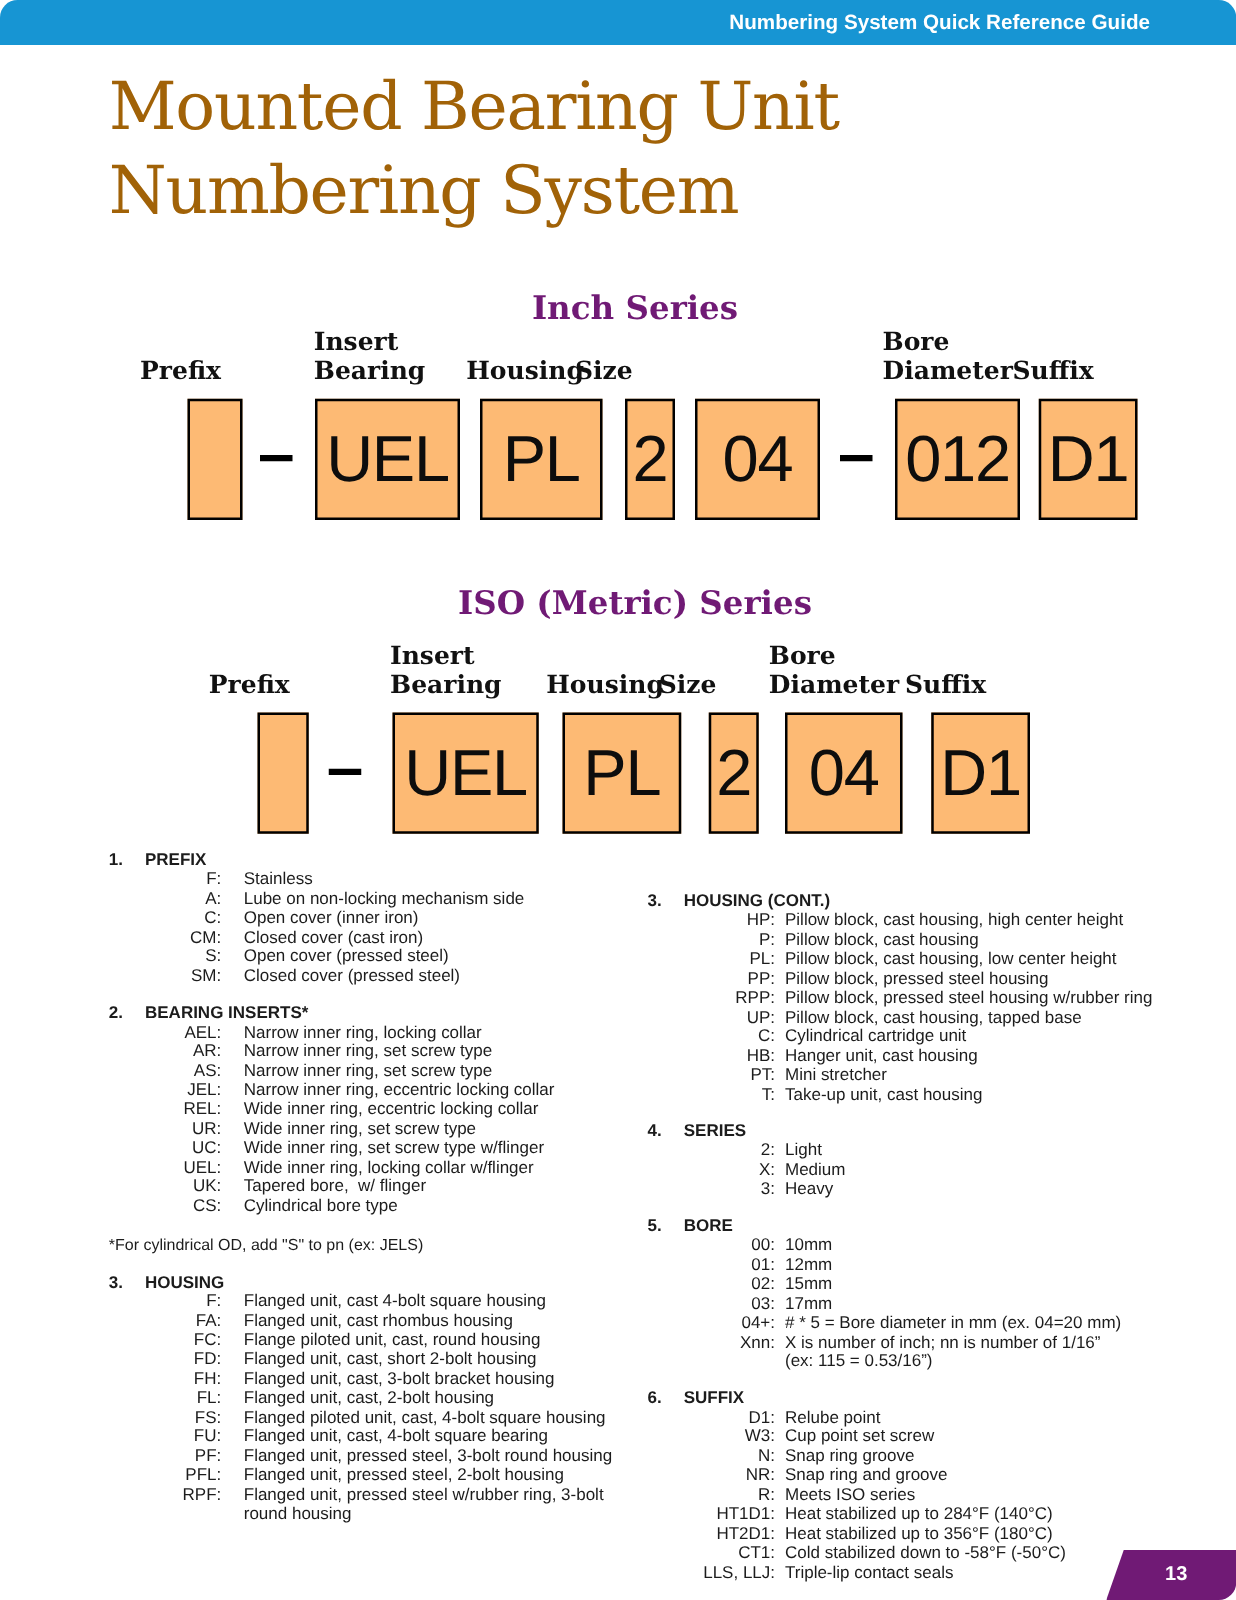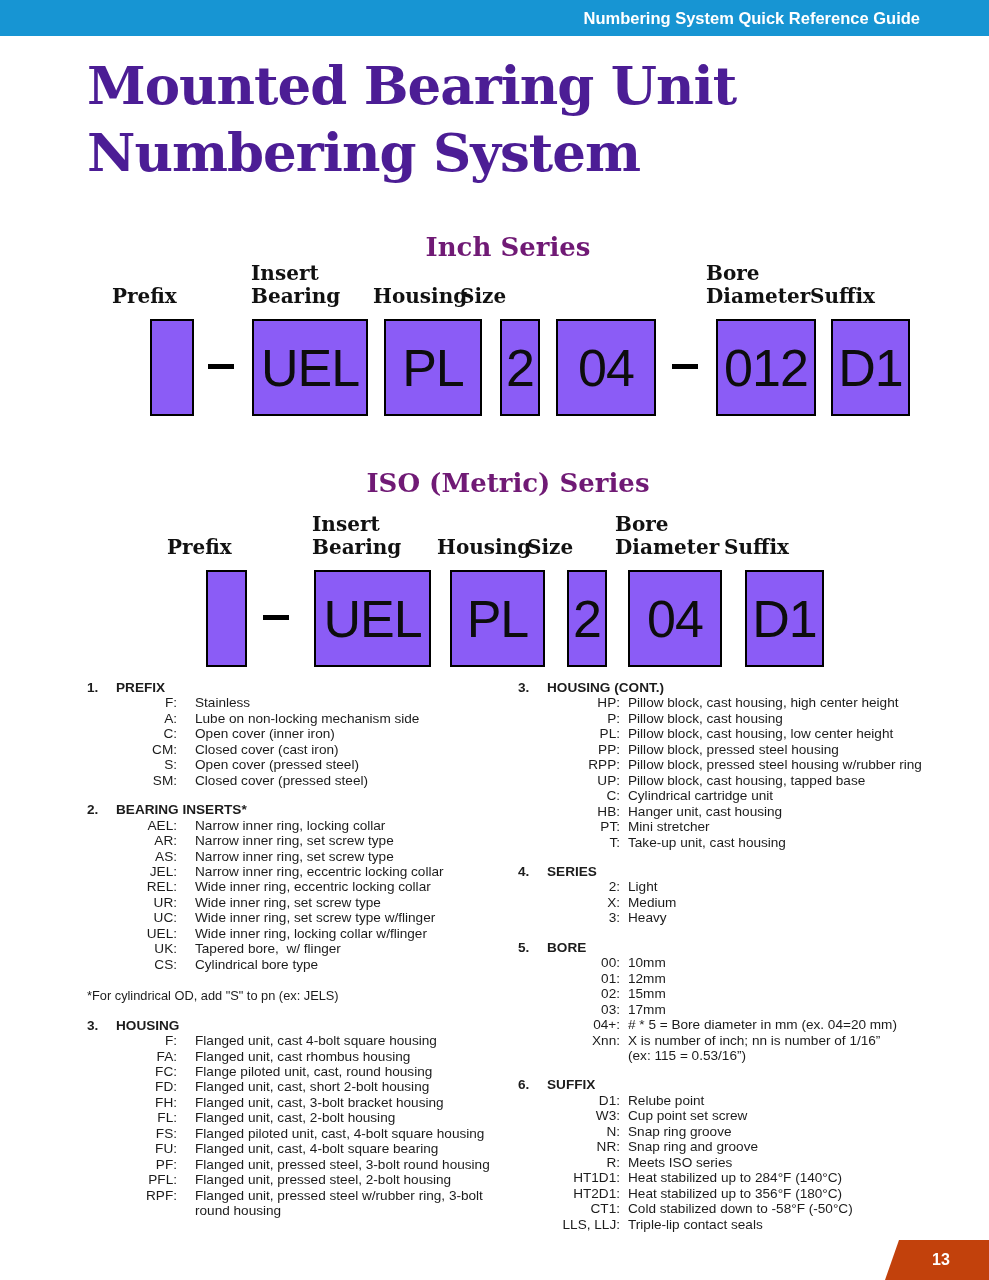"Numbering System Quick Reference Guide" .page { border-radius: none -> 14px }
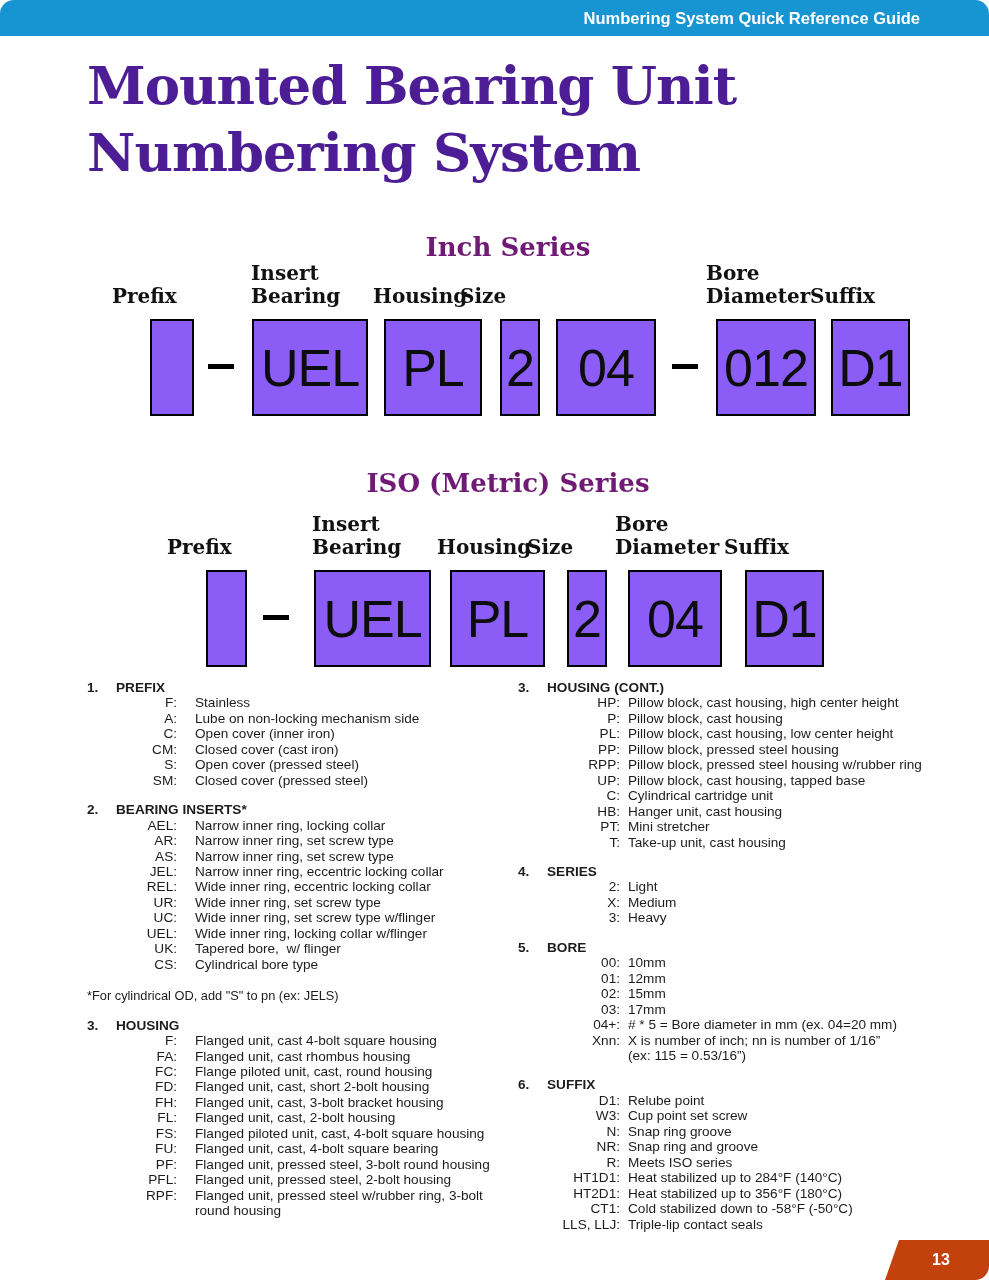"Mounted Bearing Unit" .title { color: #4c1d95 -> #a16207; font-weight: bold -> normal }
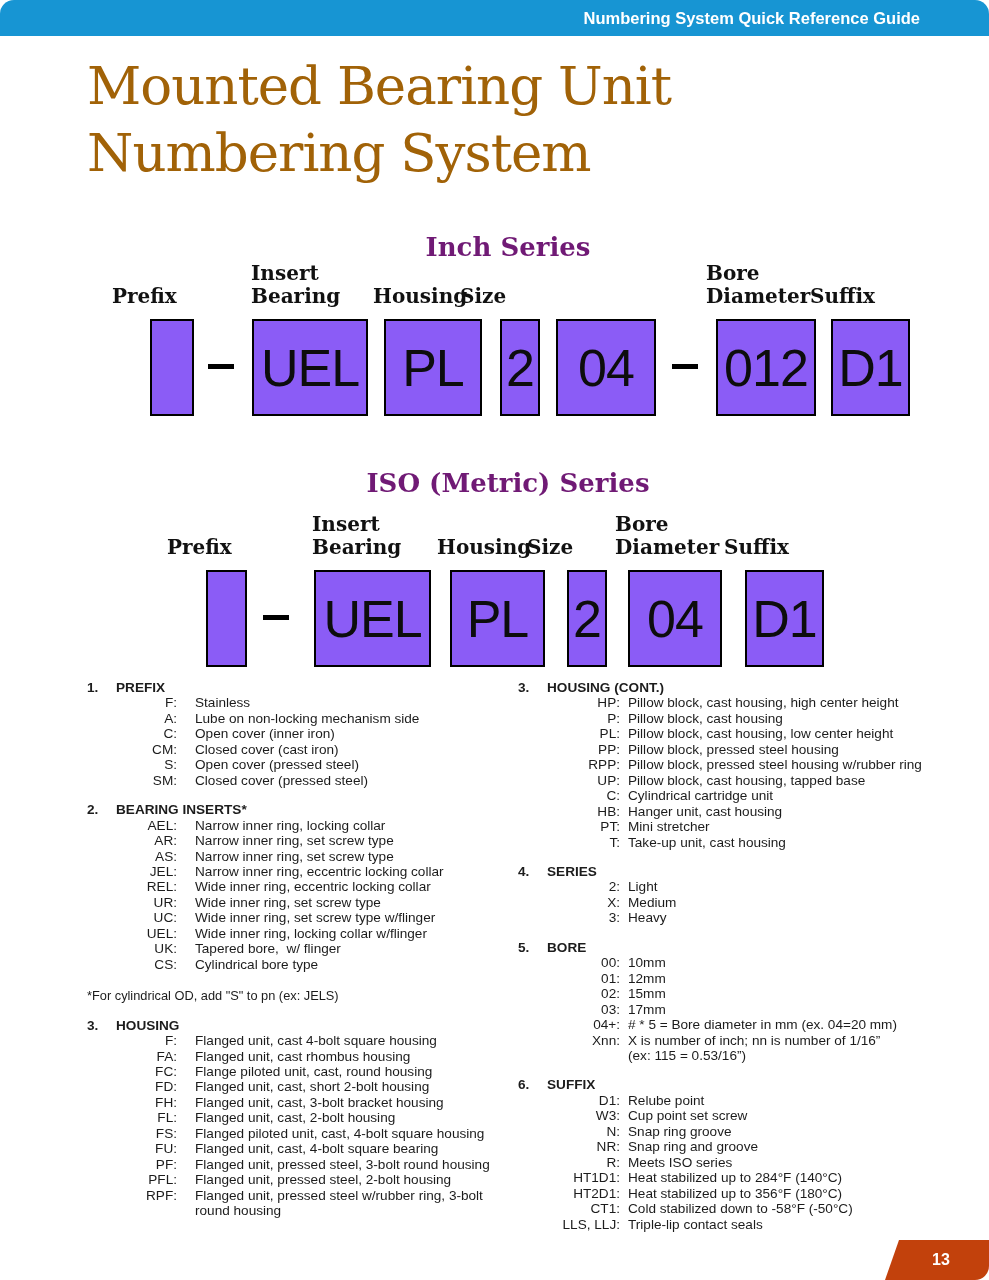"UEL" .pbox { background: #8b5cf6 -> #fdba74 }
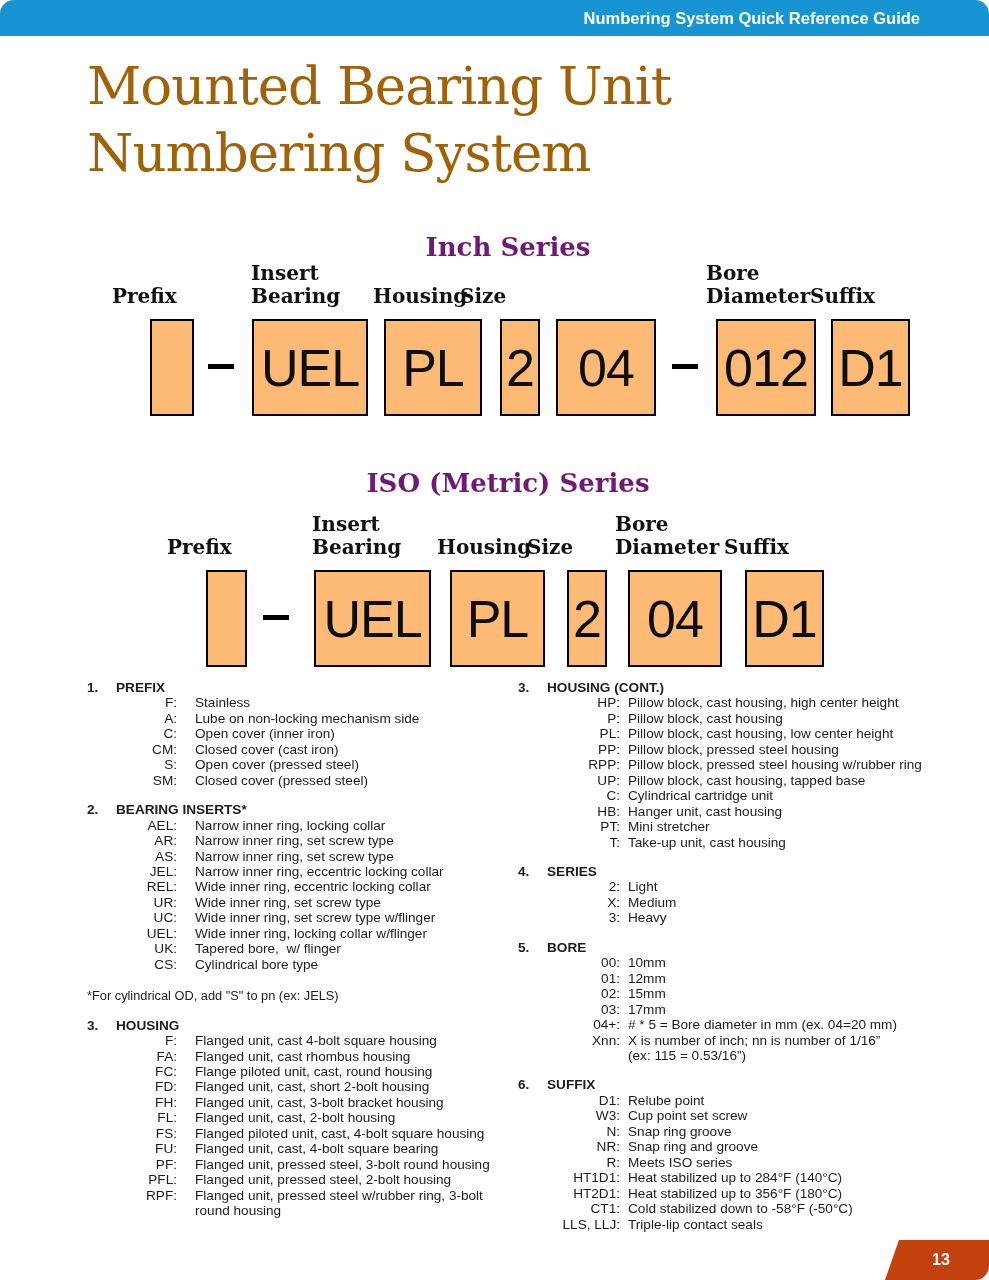"3. HOUSING (CONT.)" .col-right { margin-top: none -> 33px }
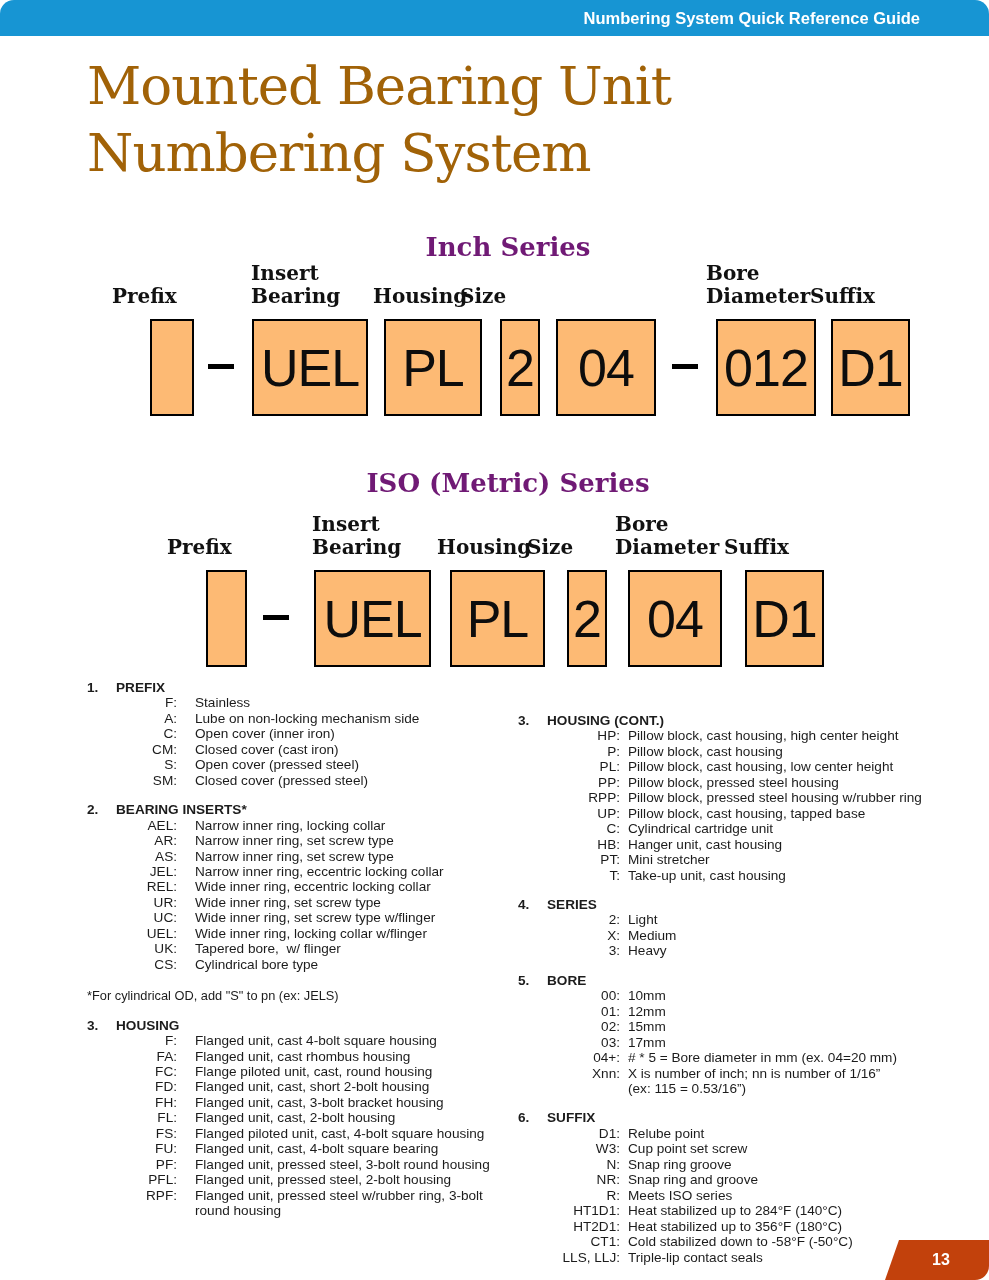"13" .pagenum { background: #c2410c -> #701a75 }
